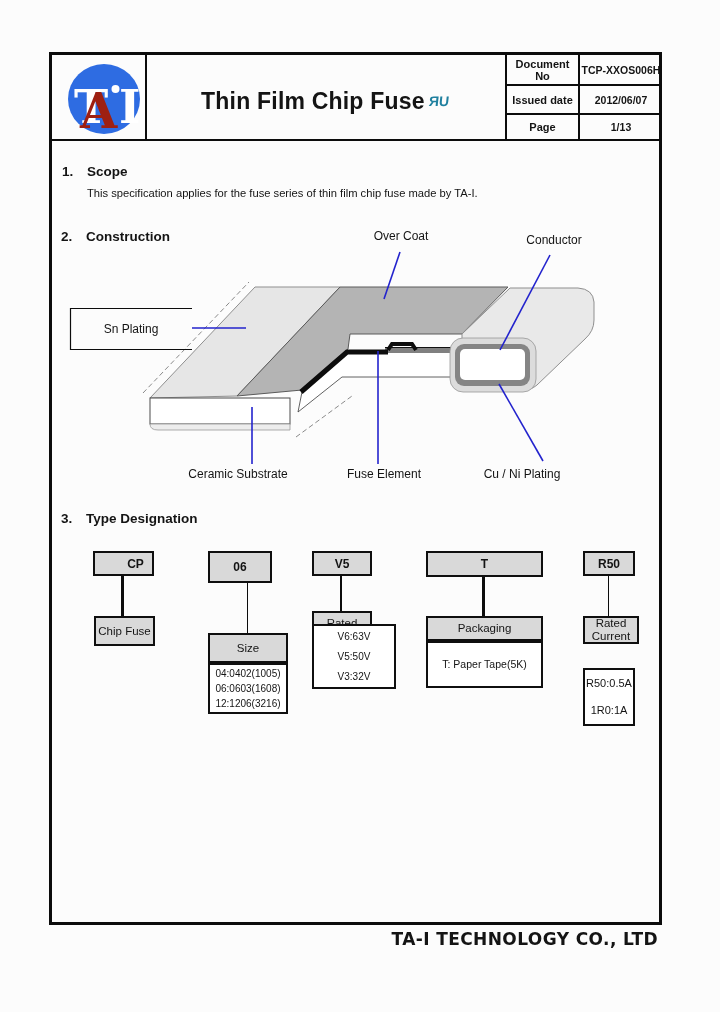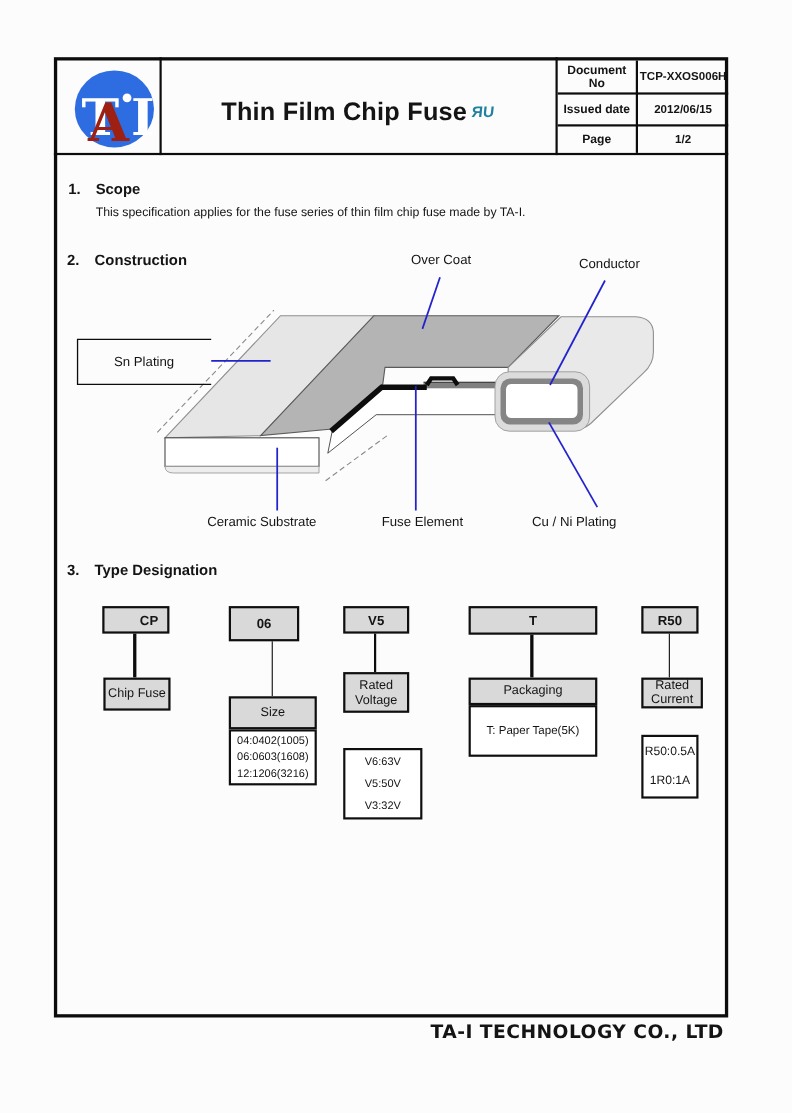"2012/06/15" div.abs { text: 2012/06/15 -> 2012/06/07 }
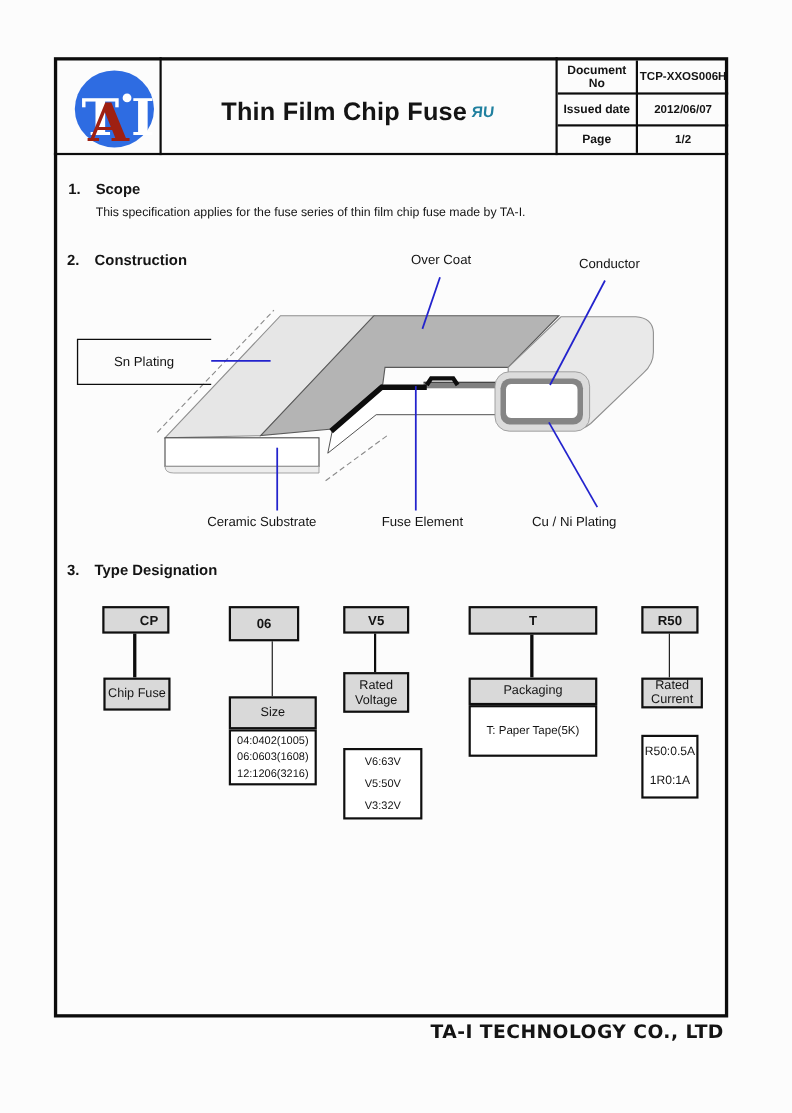"1/2" div.abs { text: 1/2 -> 1/13 }
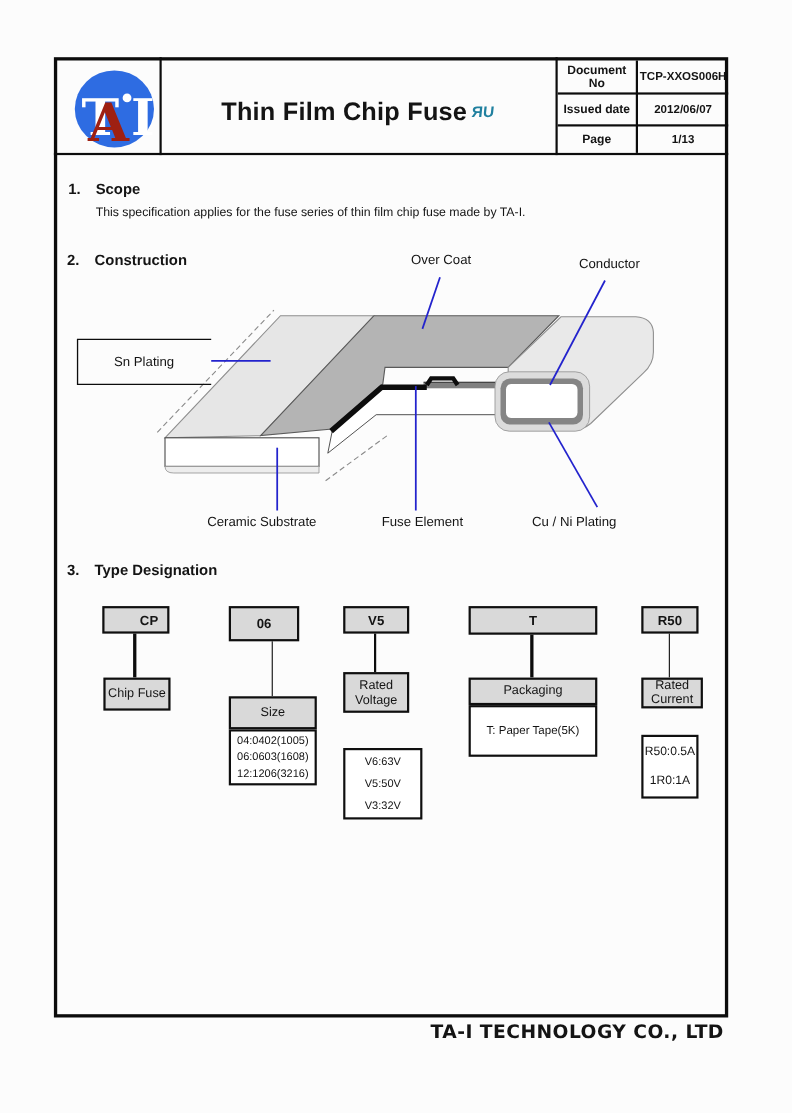"V6:63V" div.abs { top: 680px -> 624px; width: 72px -> 84px }
